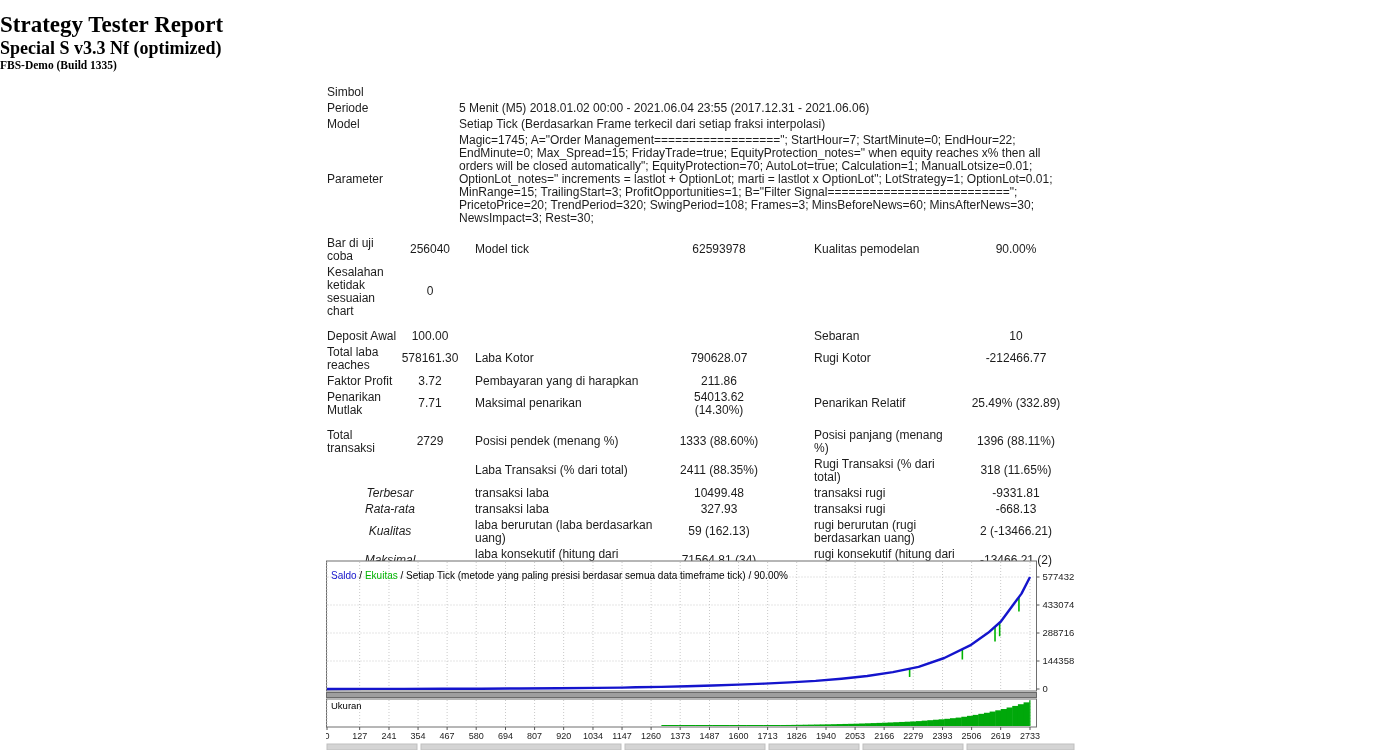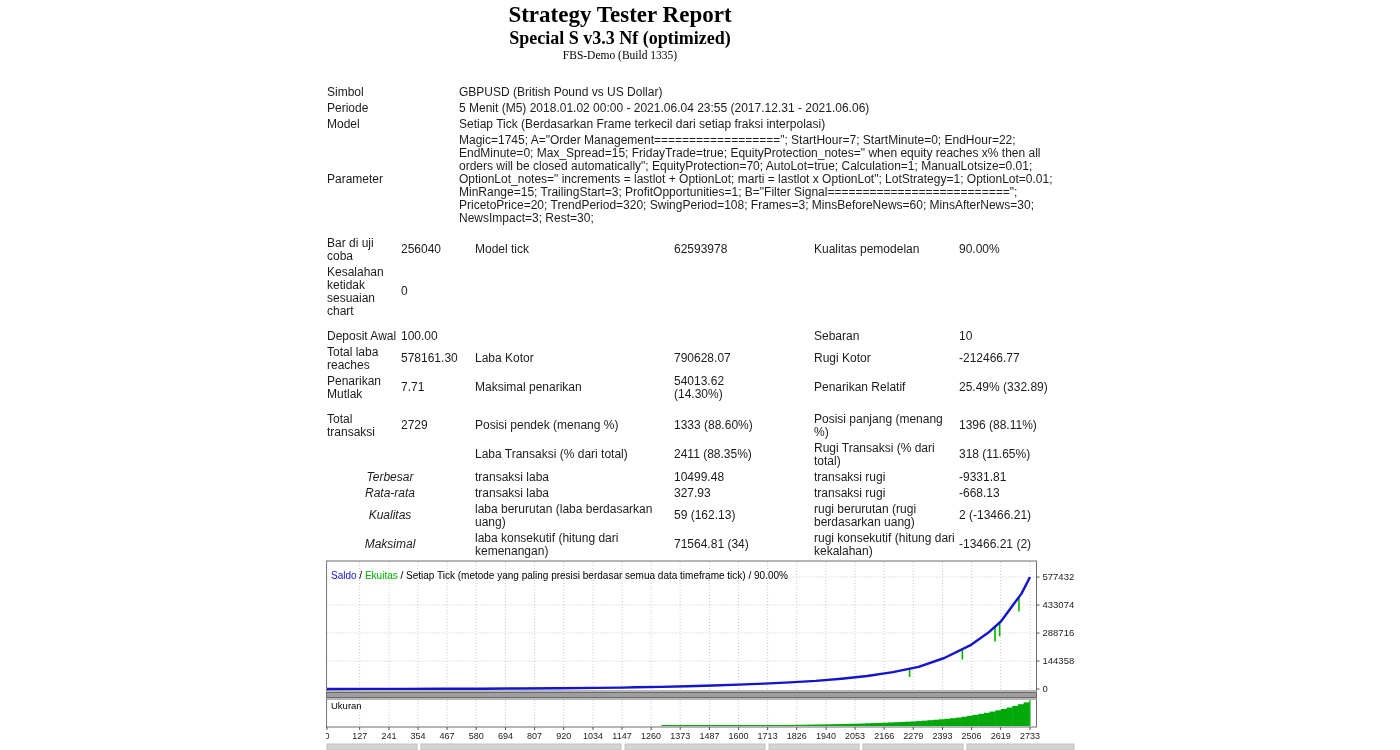"Strategy Tester Report" .titles { text-align: center -> none; top: 2px -> 12px }
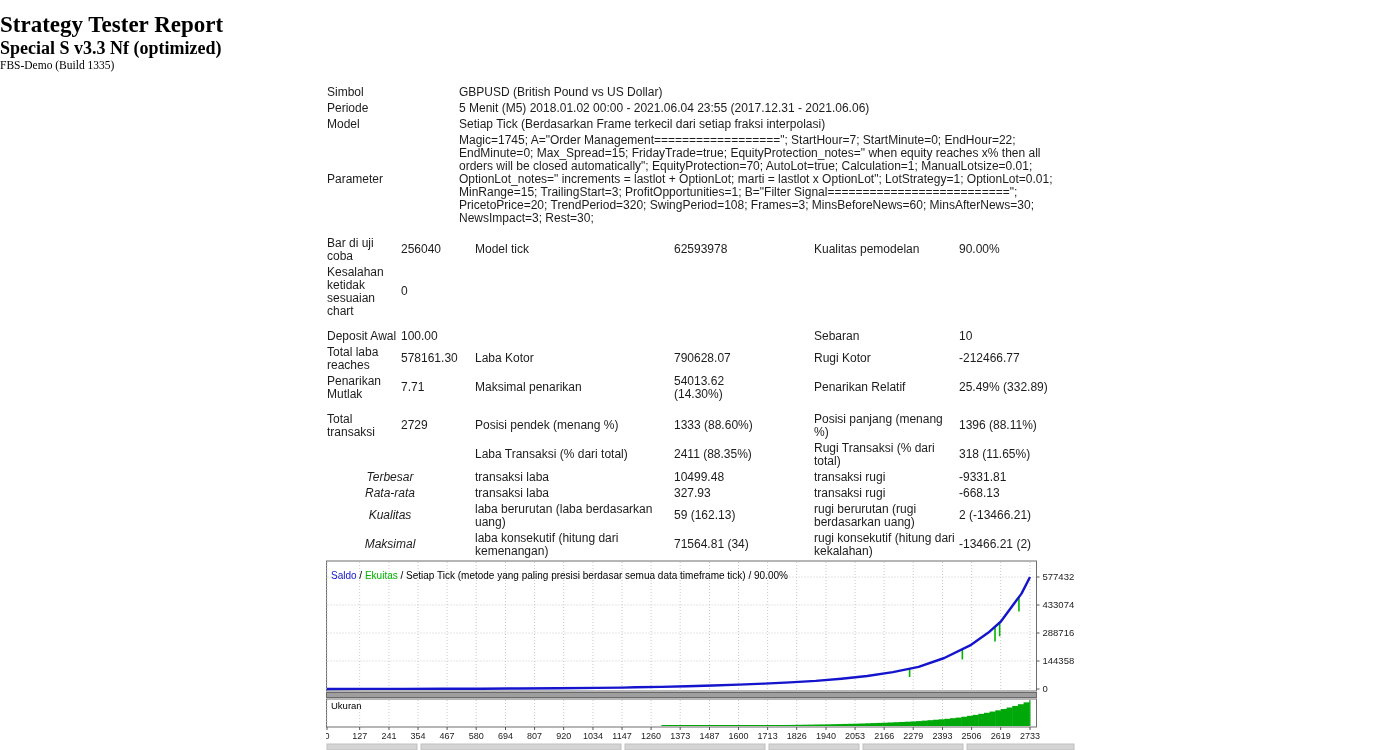"FBS-Demo (Build 1335)" .t3 { font-weight: normal -> bold }
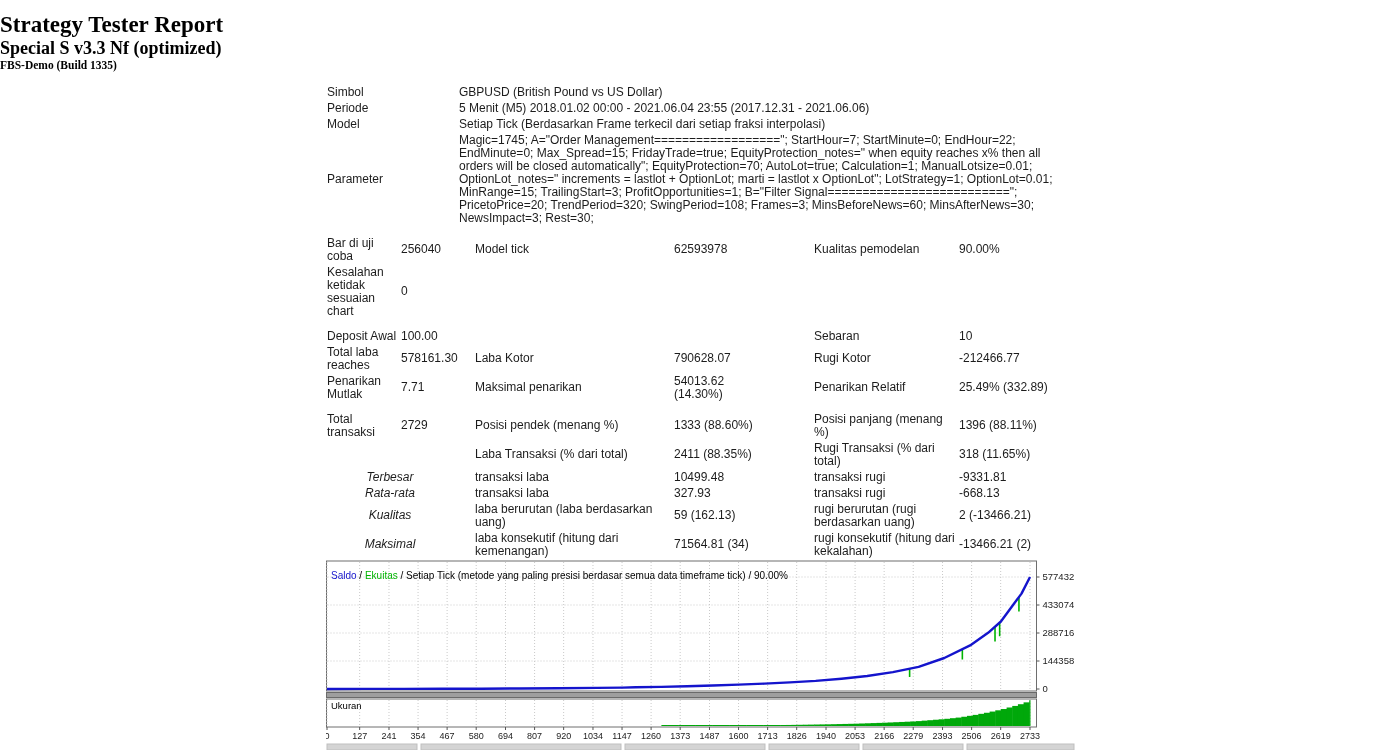"GBPUSD (British Pound vs US" div.cell { html: <div>GBPUSD (British Pound vs US Dollar)</div> -> none }
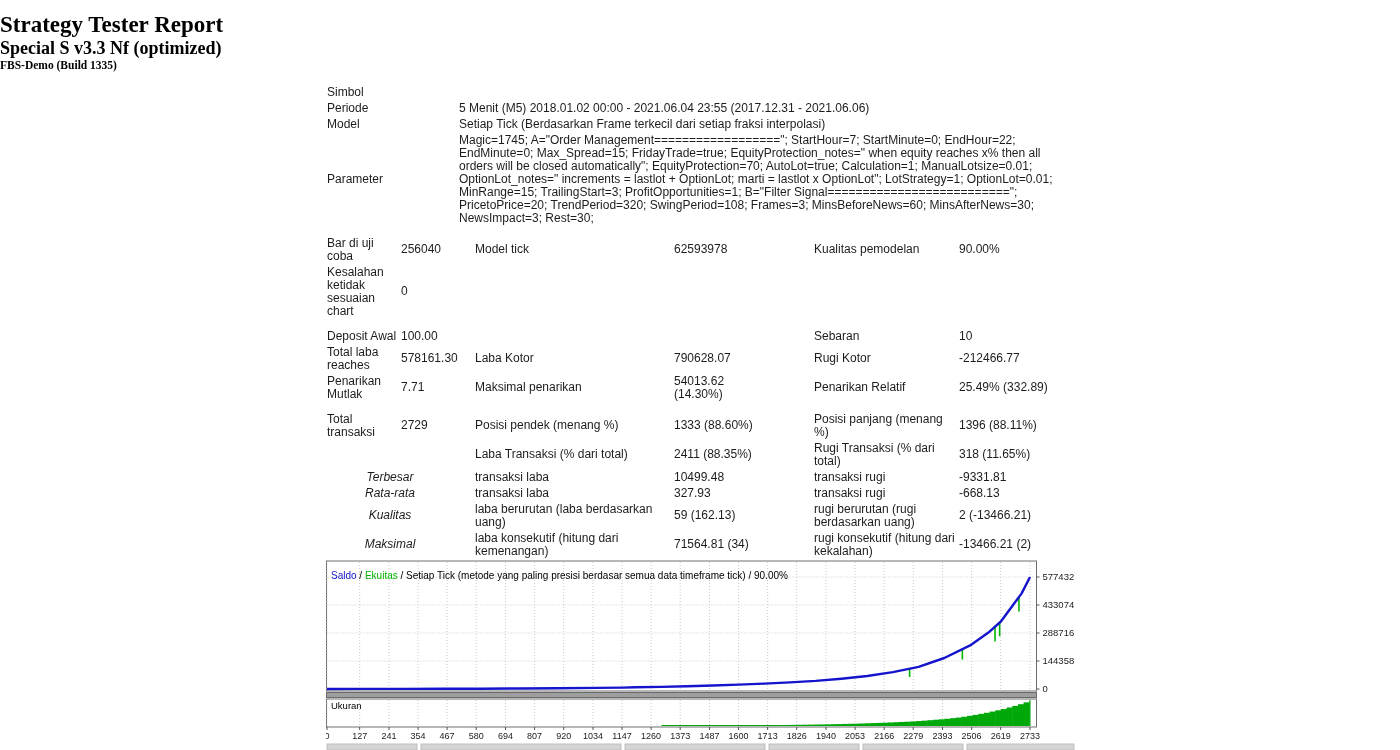"256040" .num { text-align: left -> center }
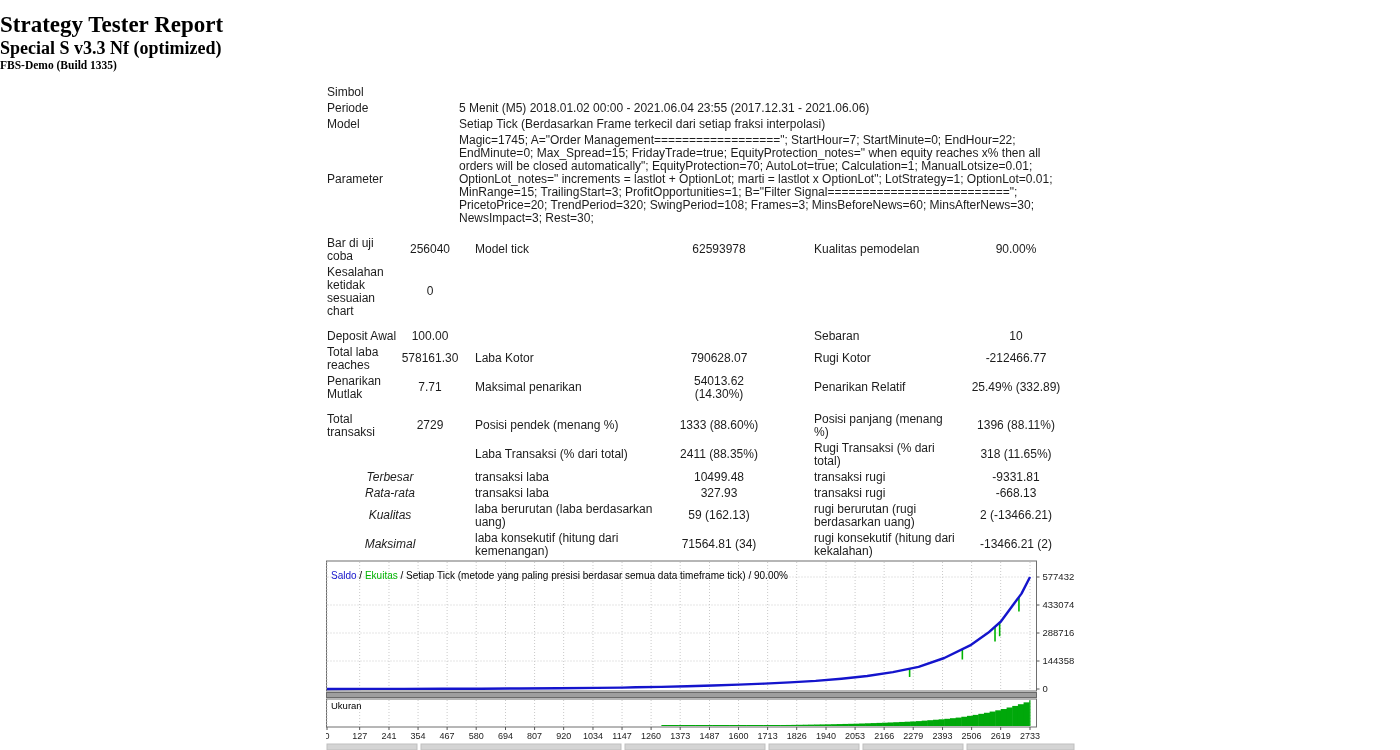"Faktor Profit" div.trow { html: none -> <div> <div>Faktor Profit</div> <div>3.72</div> <div>Pembayaran yang di harapkan</div> <div>211.86</div> <div></div> <div></div> </div> }
